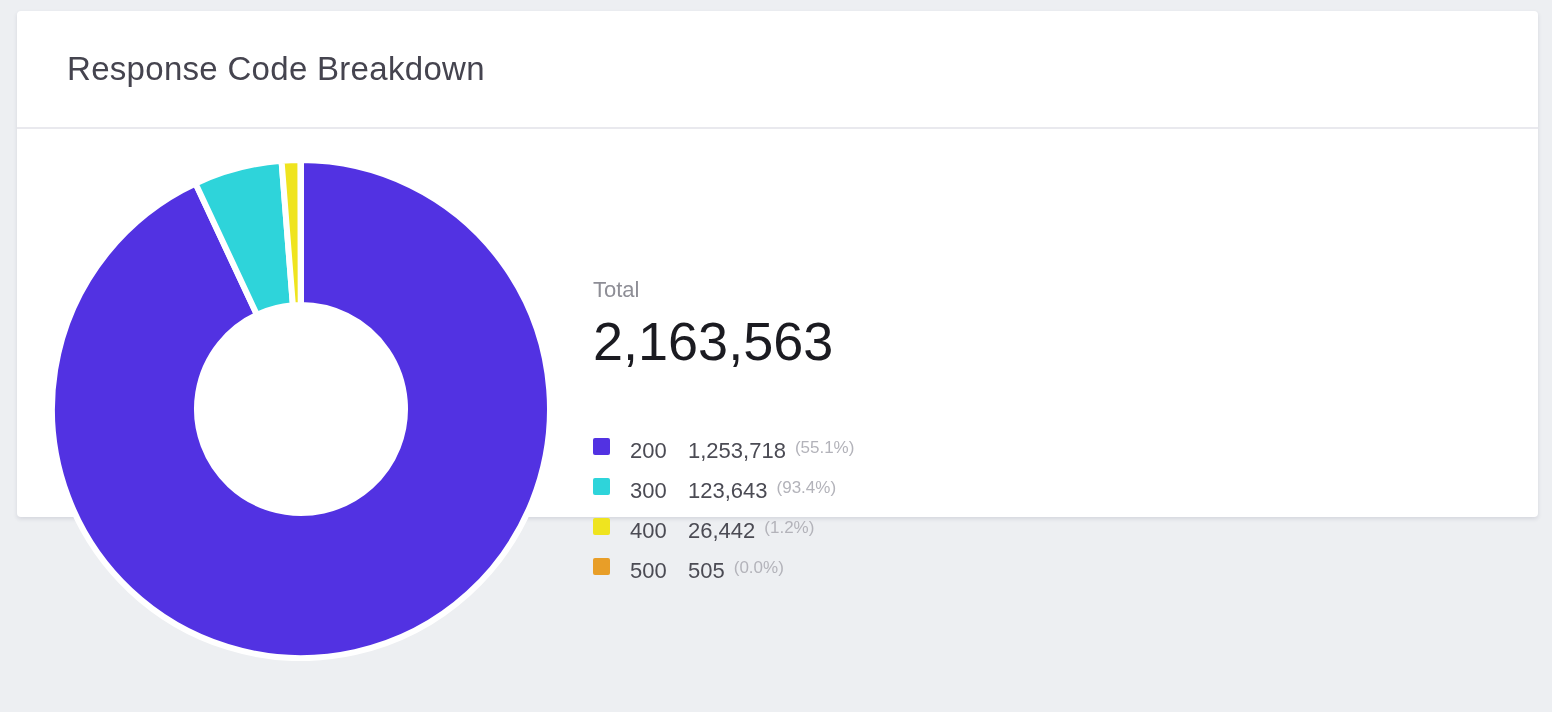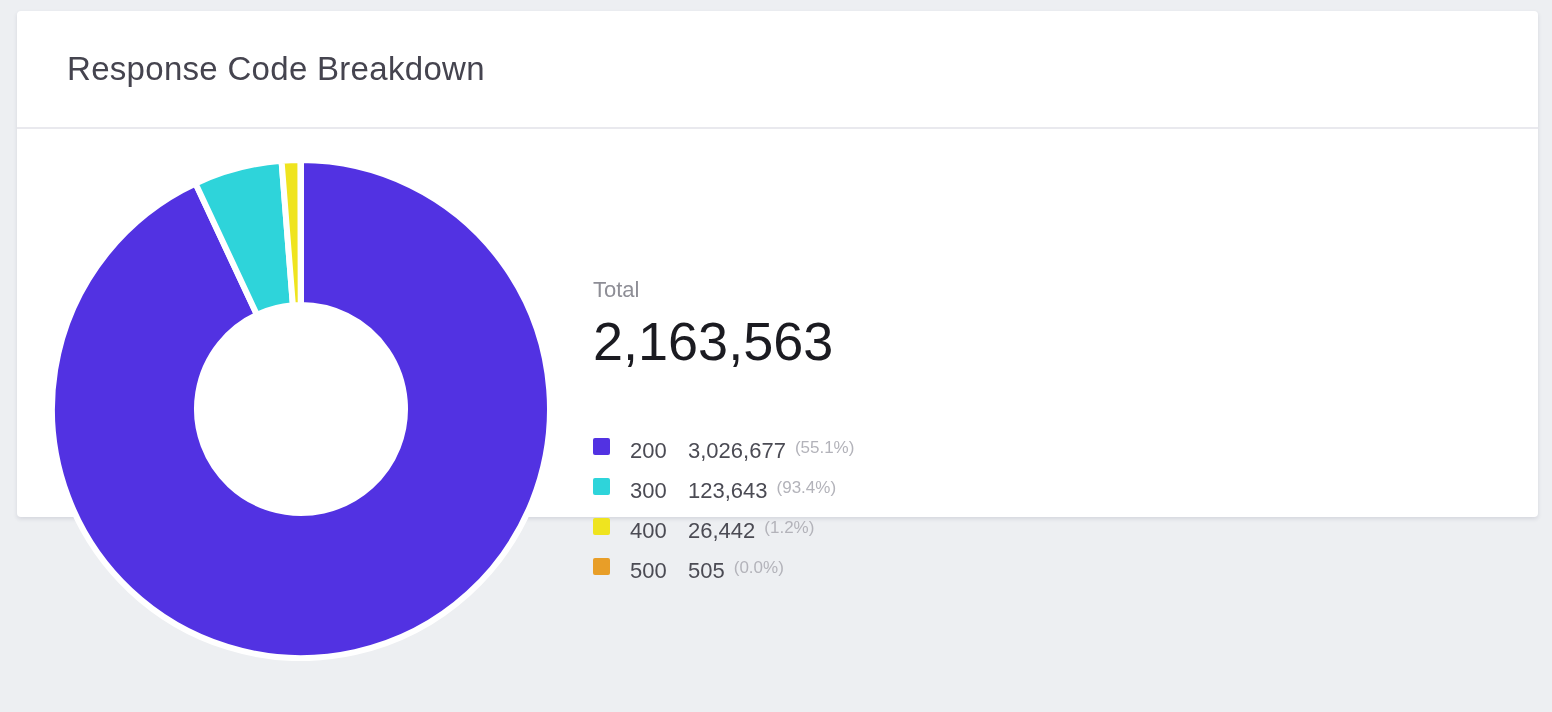"3,026,677" span.legend-value { text: 3,026,677 -> 1,253,718 }
